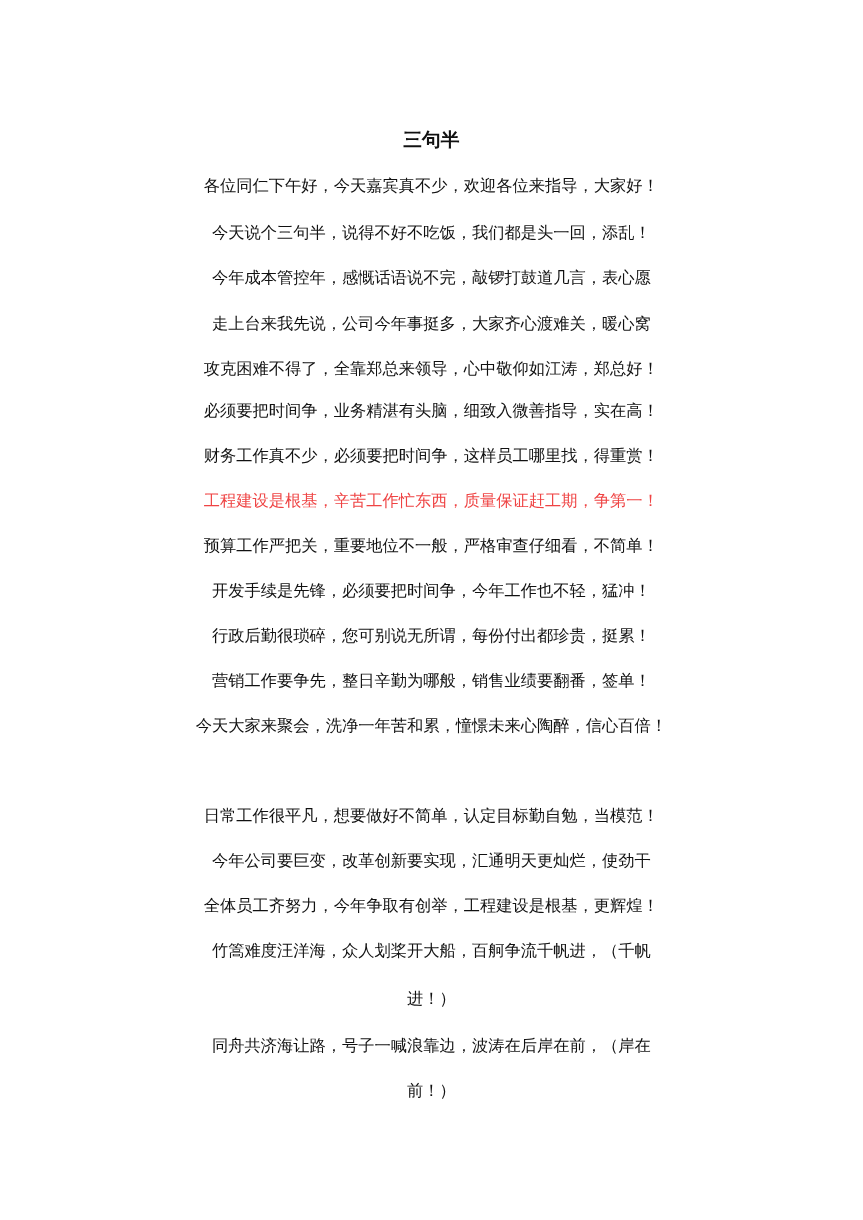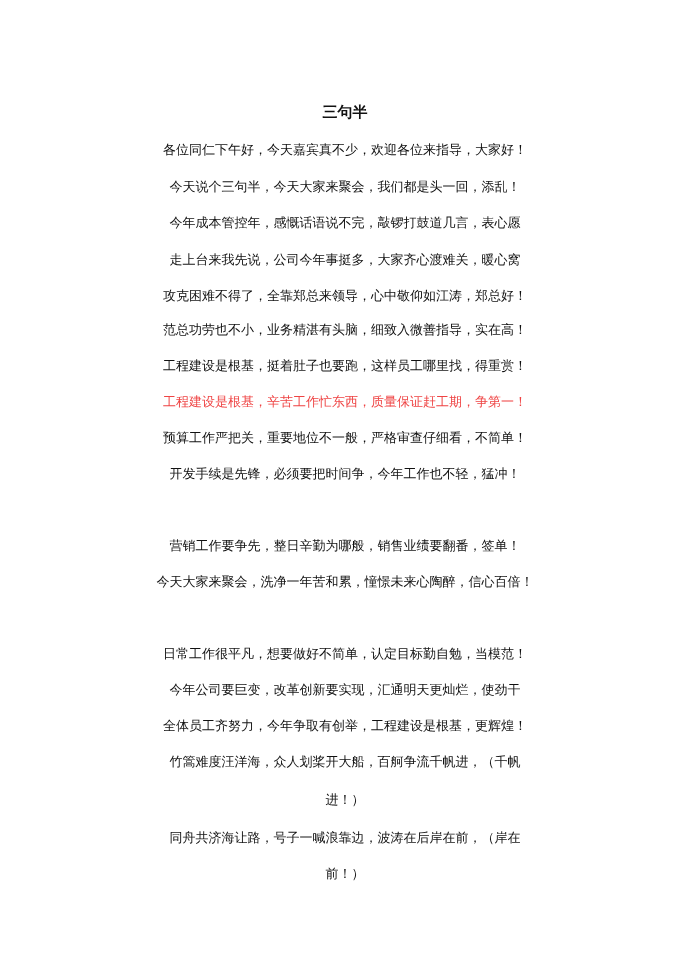"今天说个三句半，今天大家来聚会，我们都是头一回，添乱！" div.line { text: 今天大家来聚会 -> 说得不好不吃饭 }
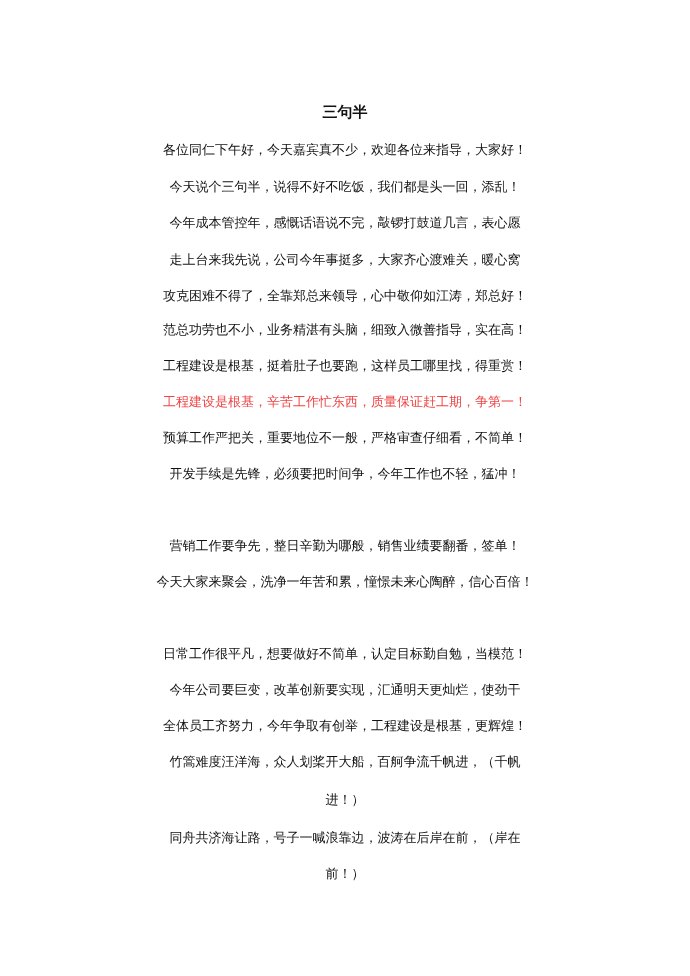"范总功劳也不小，业务精湛有头脑，细致入微善指导，实在高！" div.line { text: 范总功劳也不小 -> 必须要把时间争 }
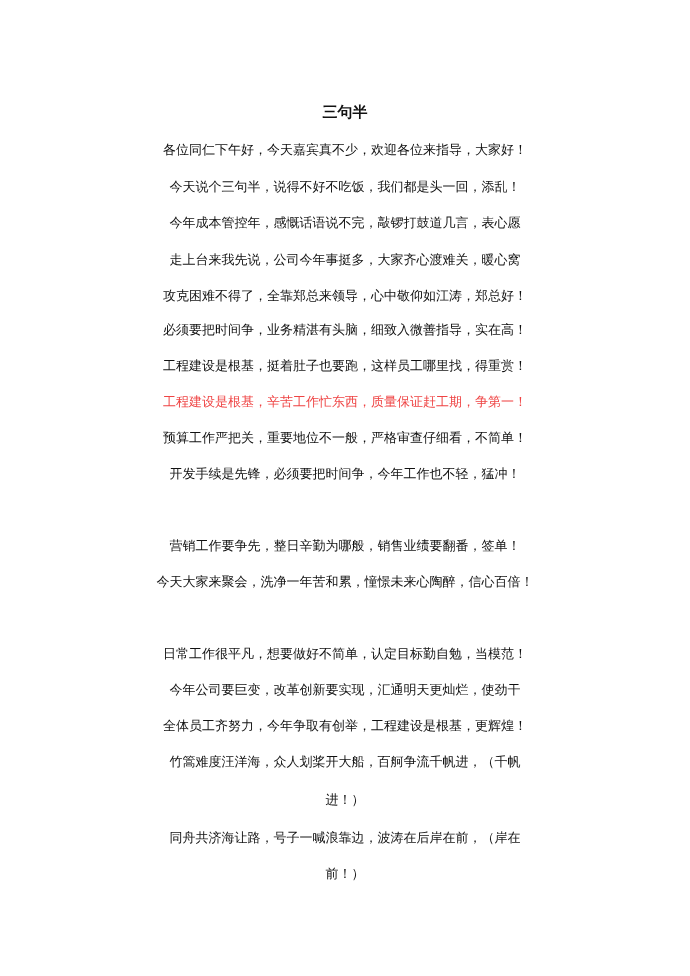"工程建设是根基，挺着肚子也要跑，这样员工哪里找，得重赏！" div.line { text: 工程建设是根基，挺着肚子也要跑 -> 财务工作真不少，必须要把时间争 }
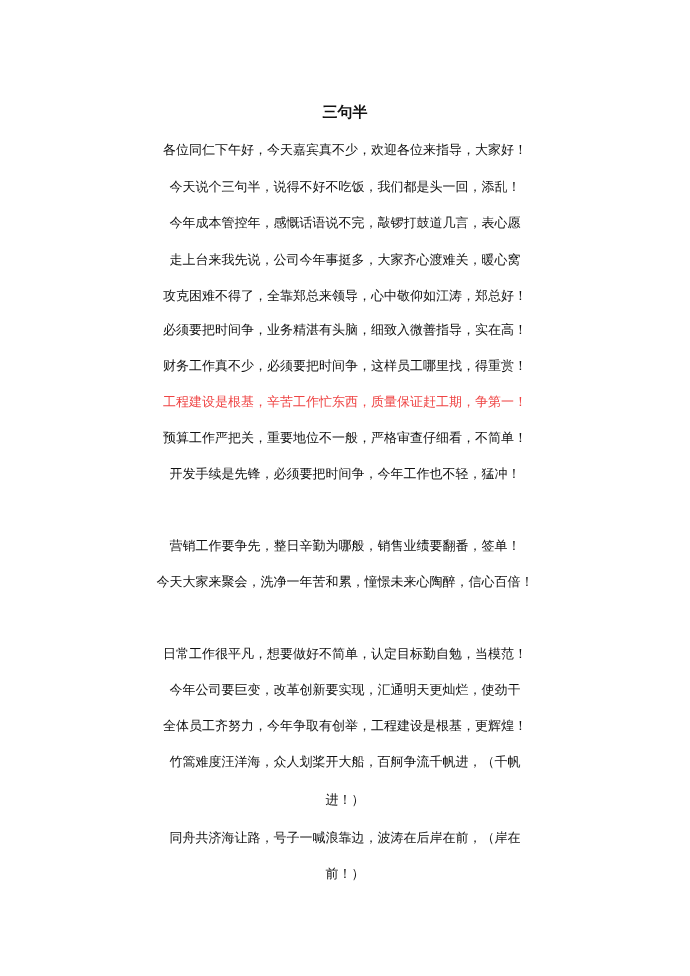"行政后勤很琐碎，您可别说无所谓，每份付出都珍贵，挺累！" div.line { html: none -> <div>行政后勤很琐碎，您可别说无所谓，每份付出都珍贵，挺累！</div> }
